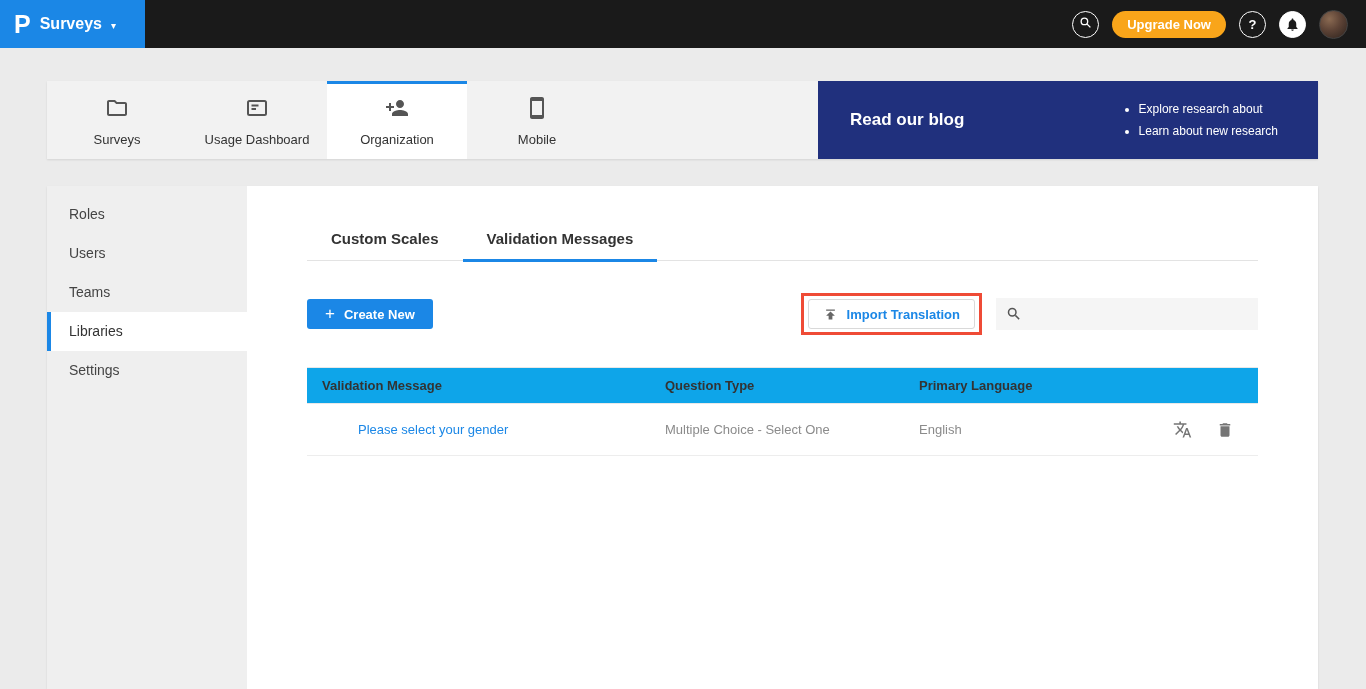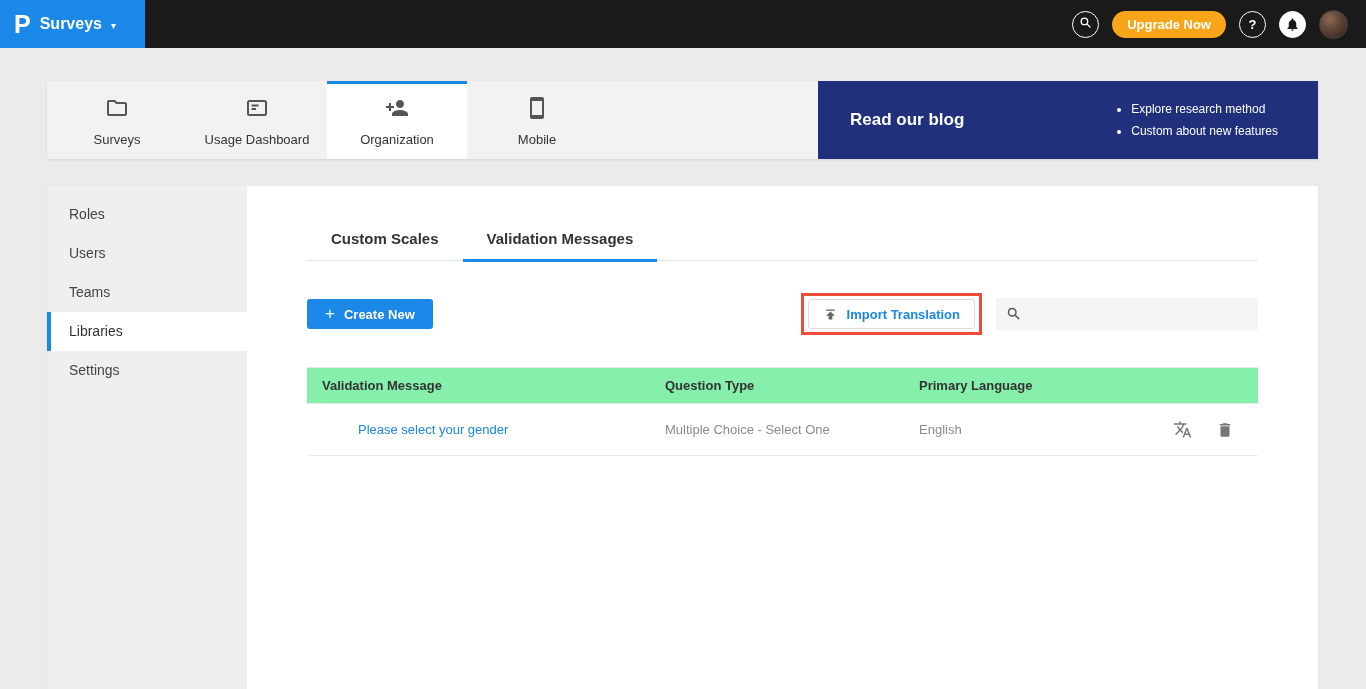"Explore research method" li { text: method -> about }
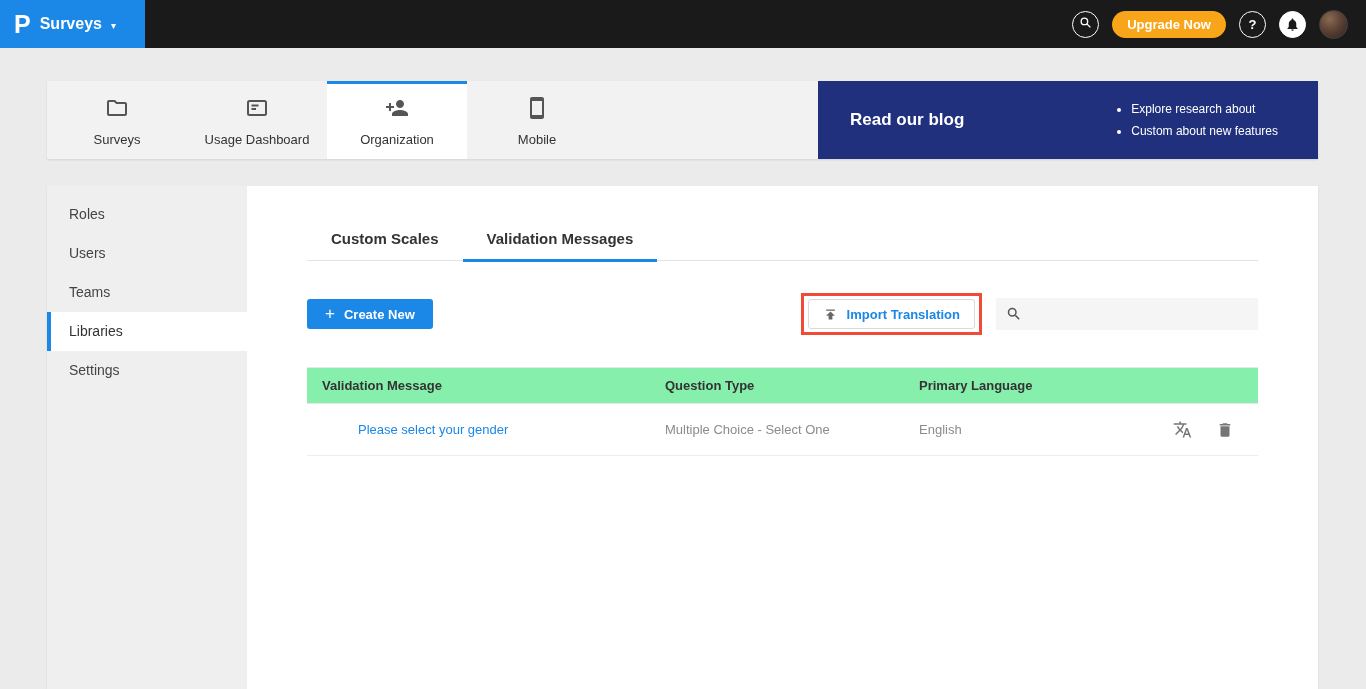"Custom about new features" li { text: Custom about new features -> Learn about new research }
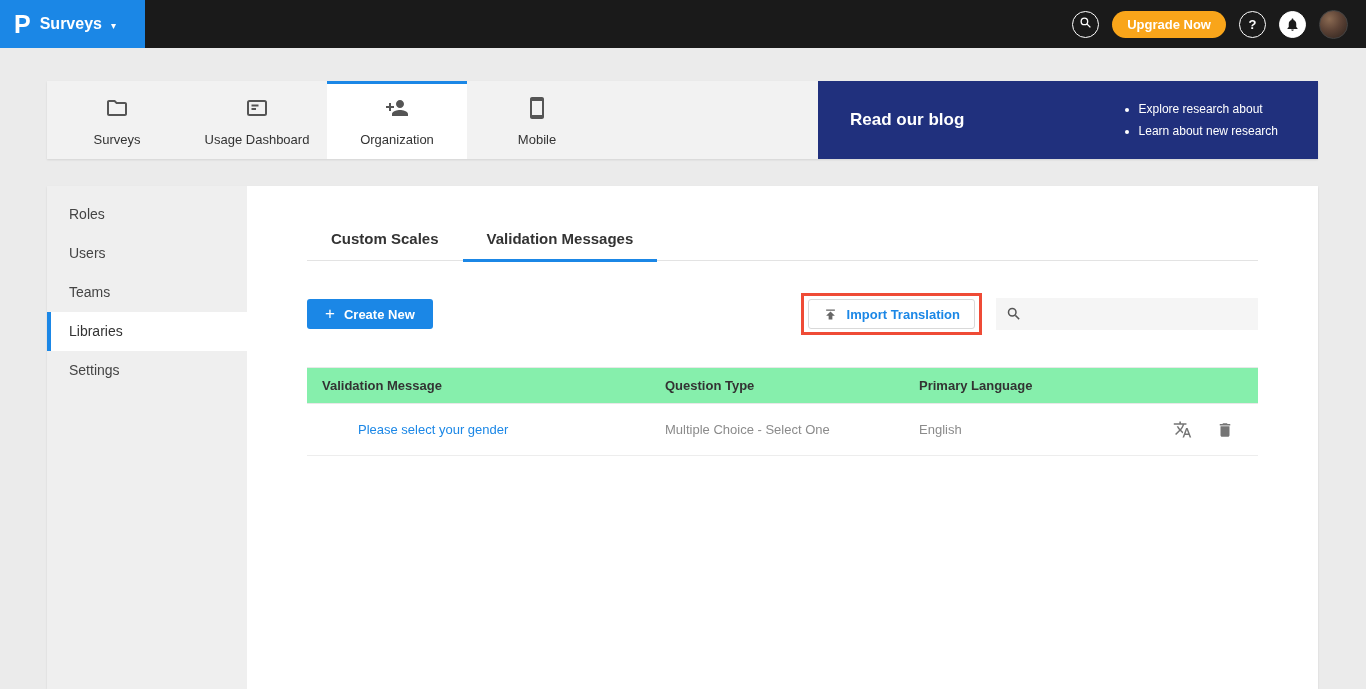"Validation Message" .thead { background: #86efac -> #0ea5e9 }
